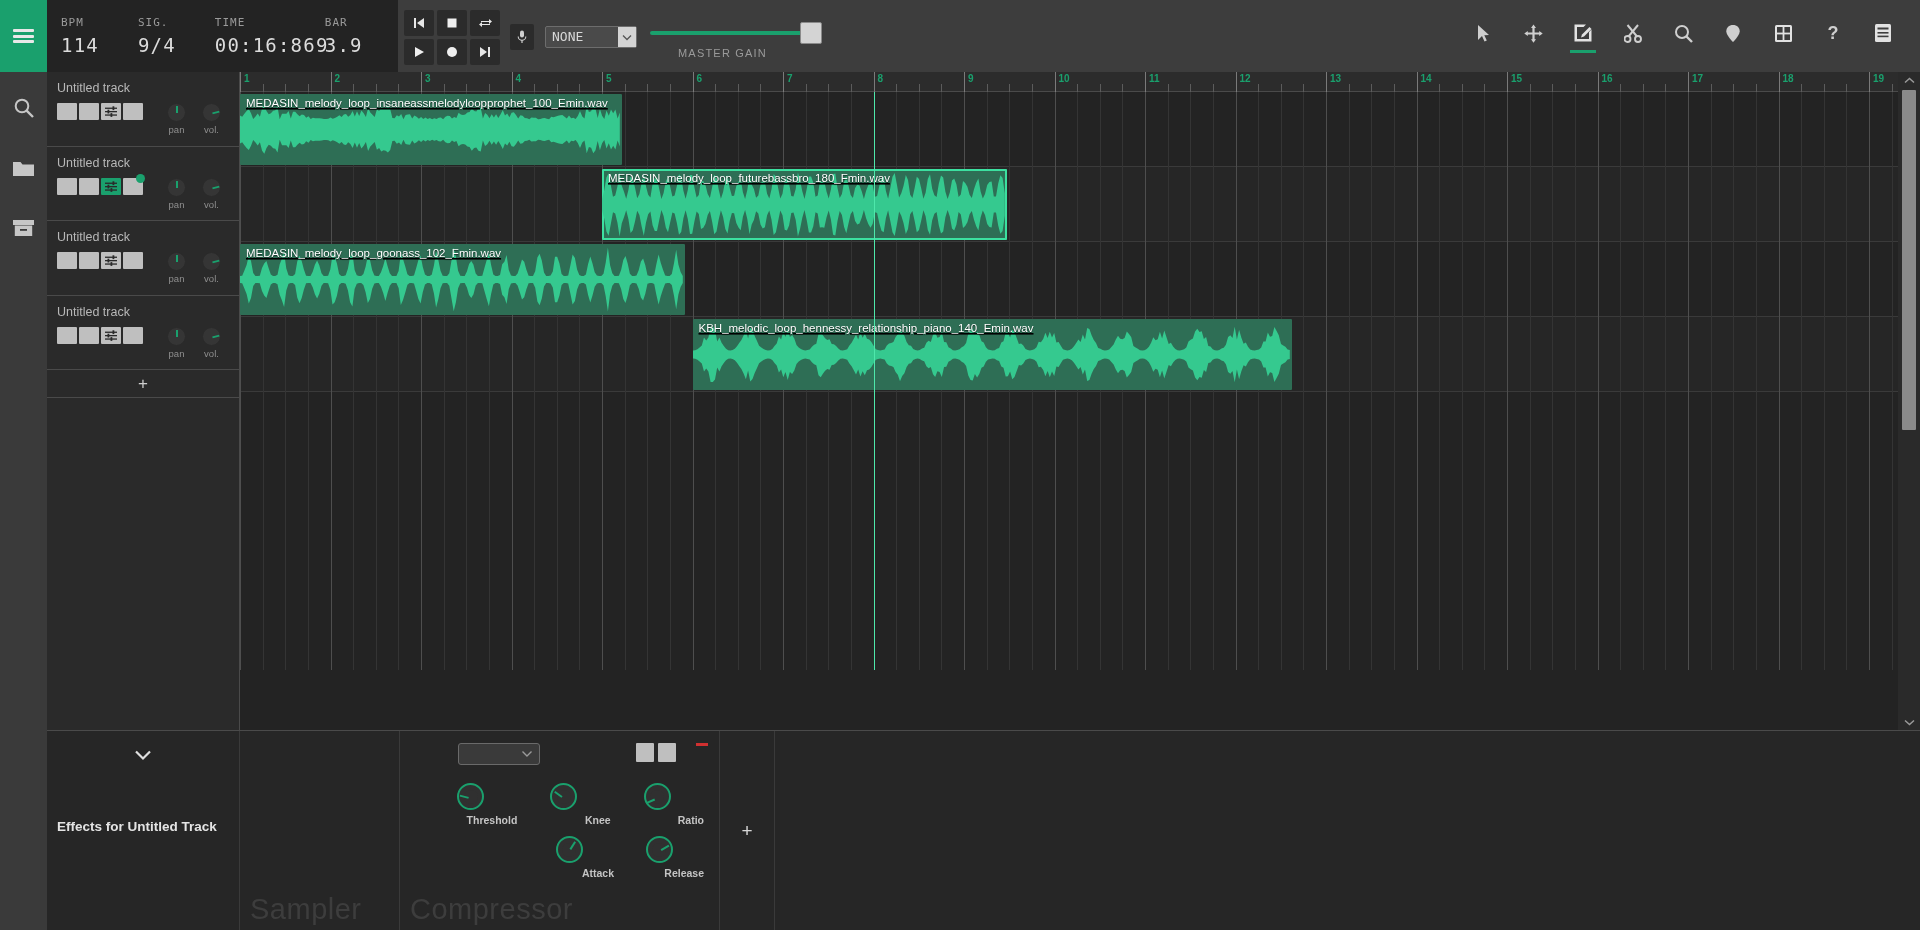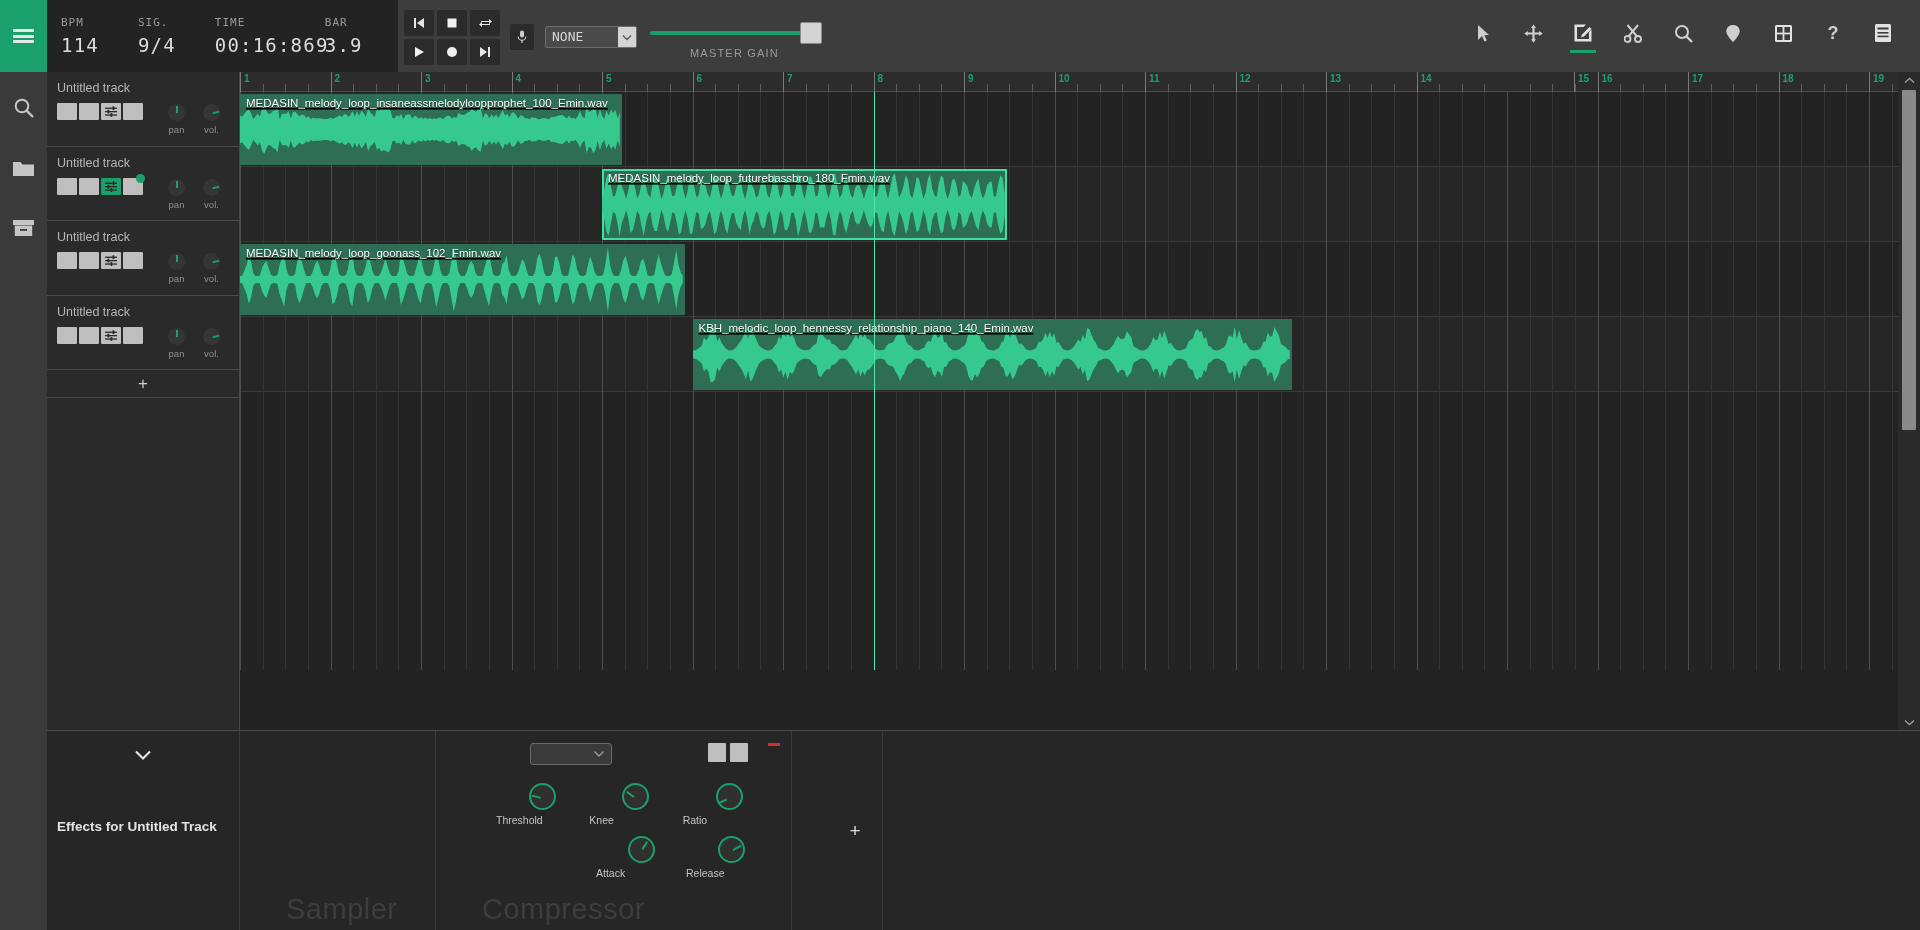"MASTER GAIN" .gain-label { margin-left: 40px -> 28px }
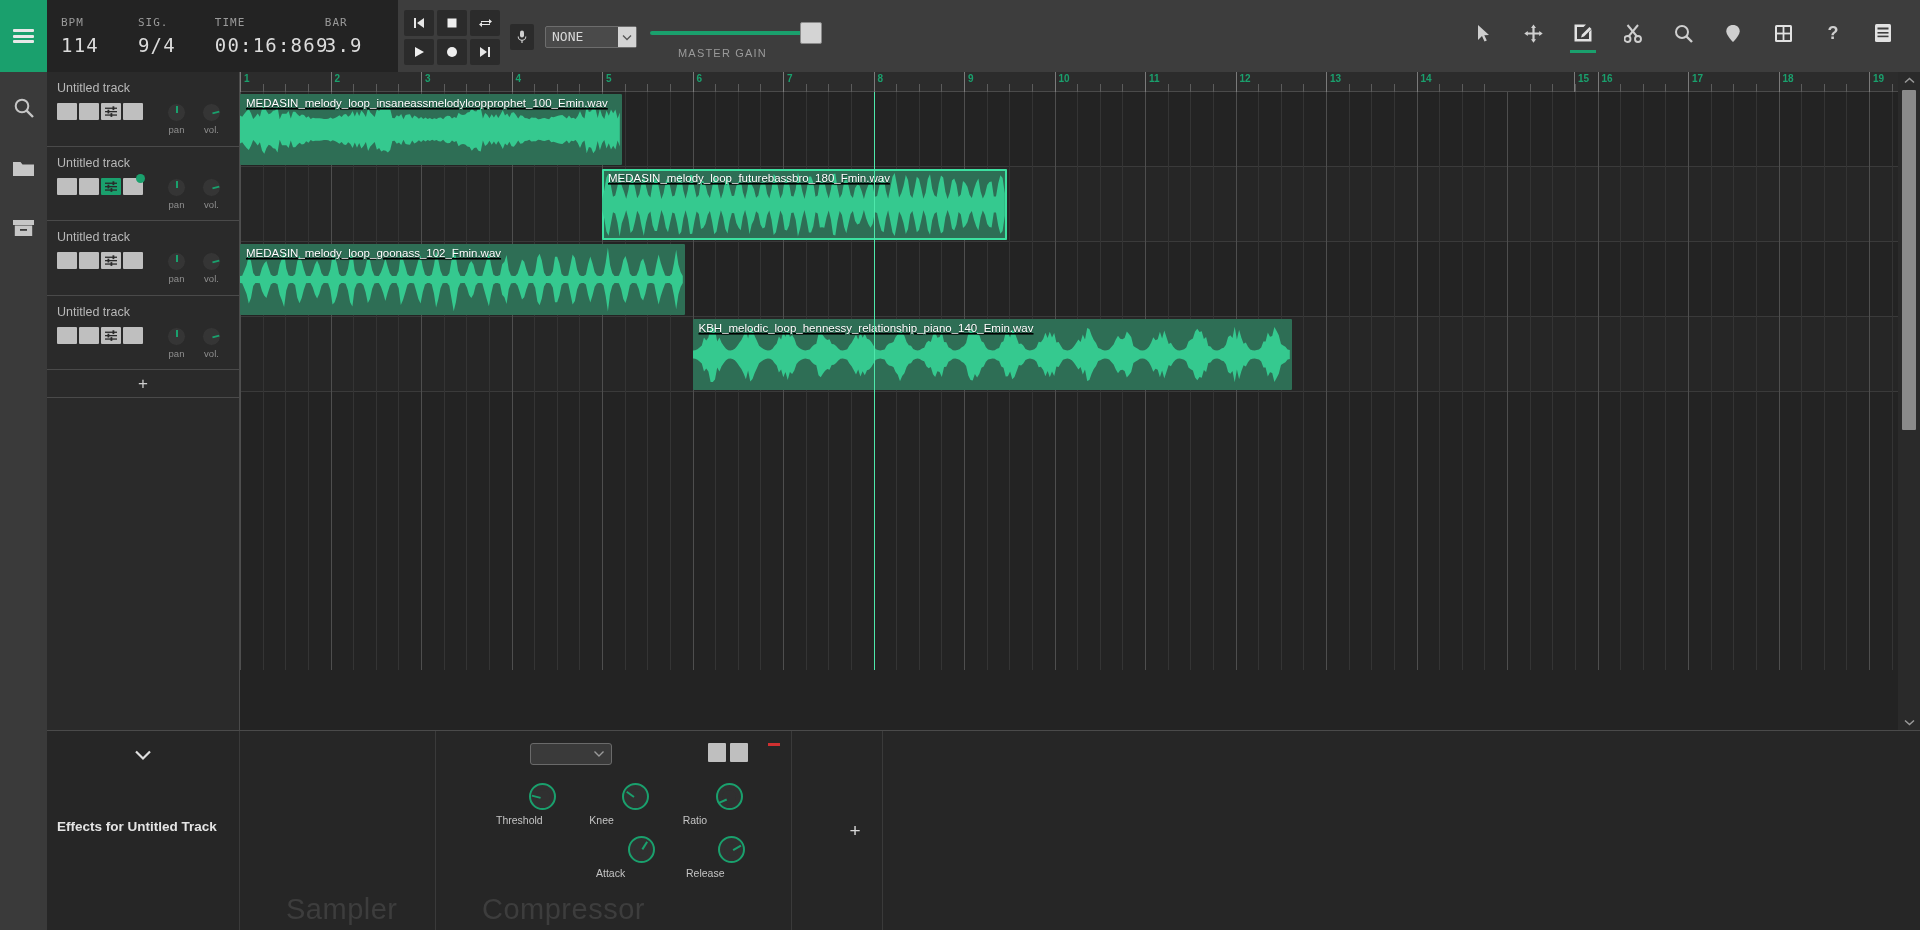"15" div.ruler-bar { left: 1334px -> 1267px }
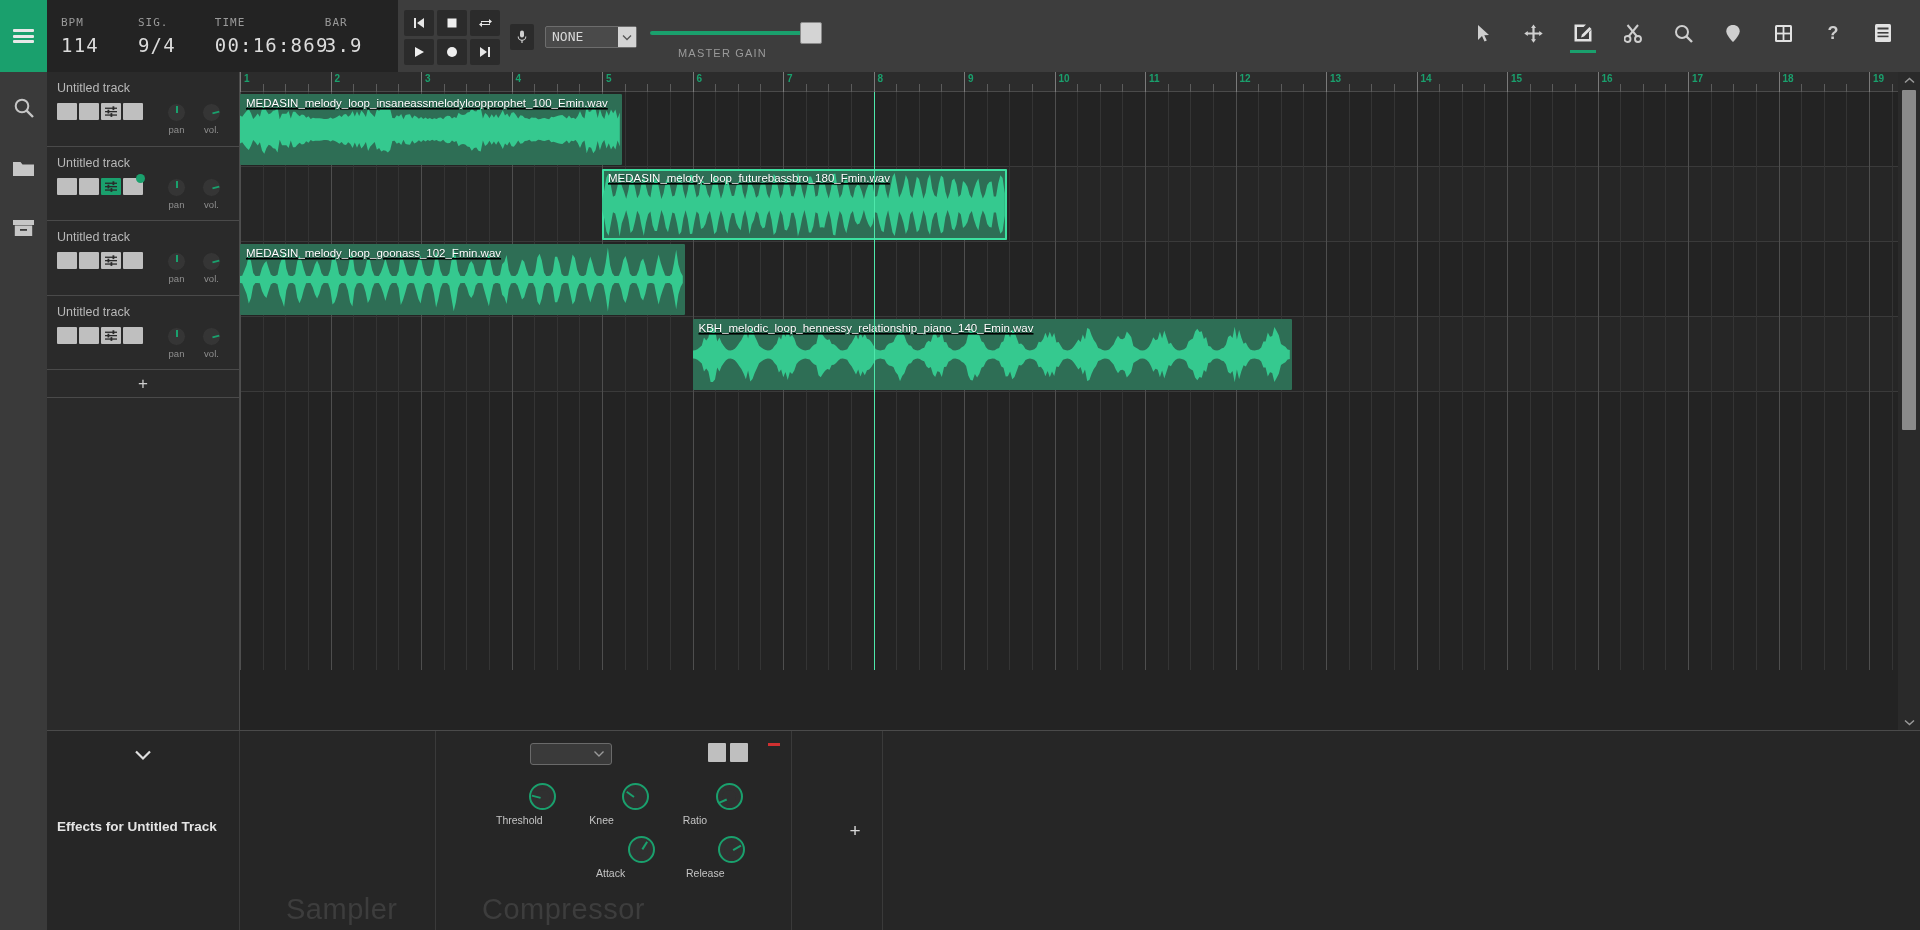"Effects for Untitled Track" .fx-panel { gap: 36px -> none }
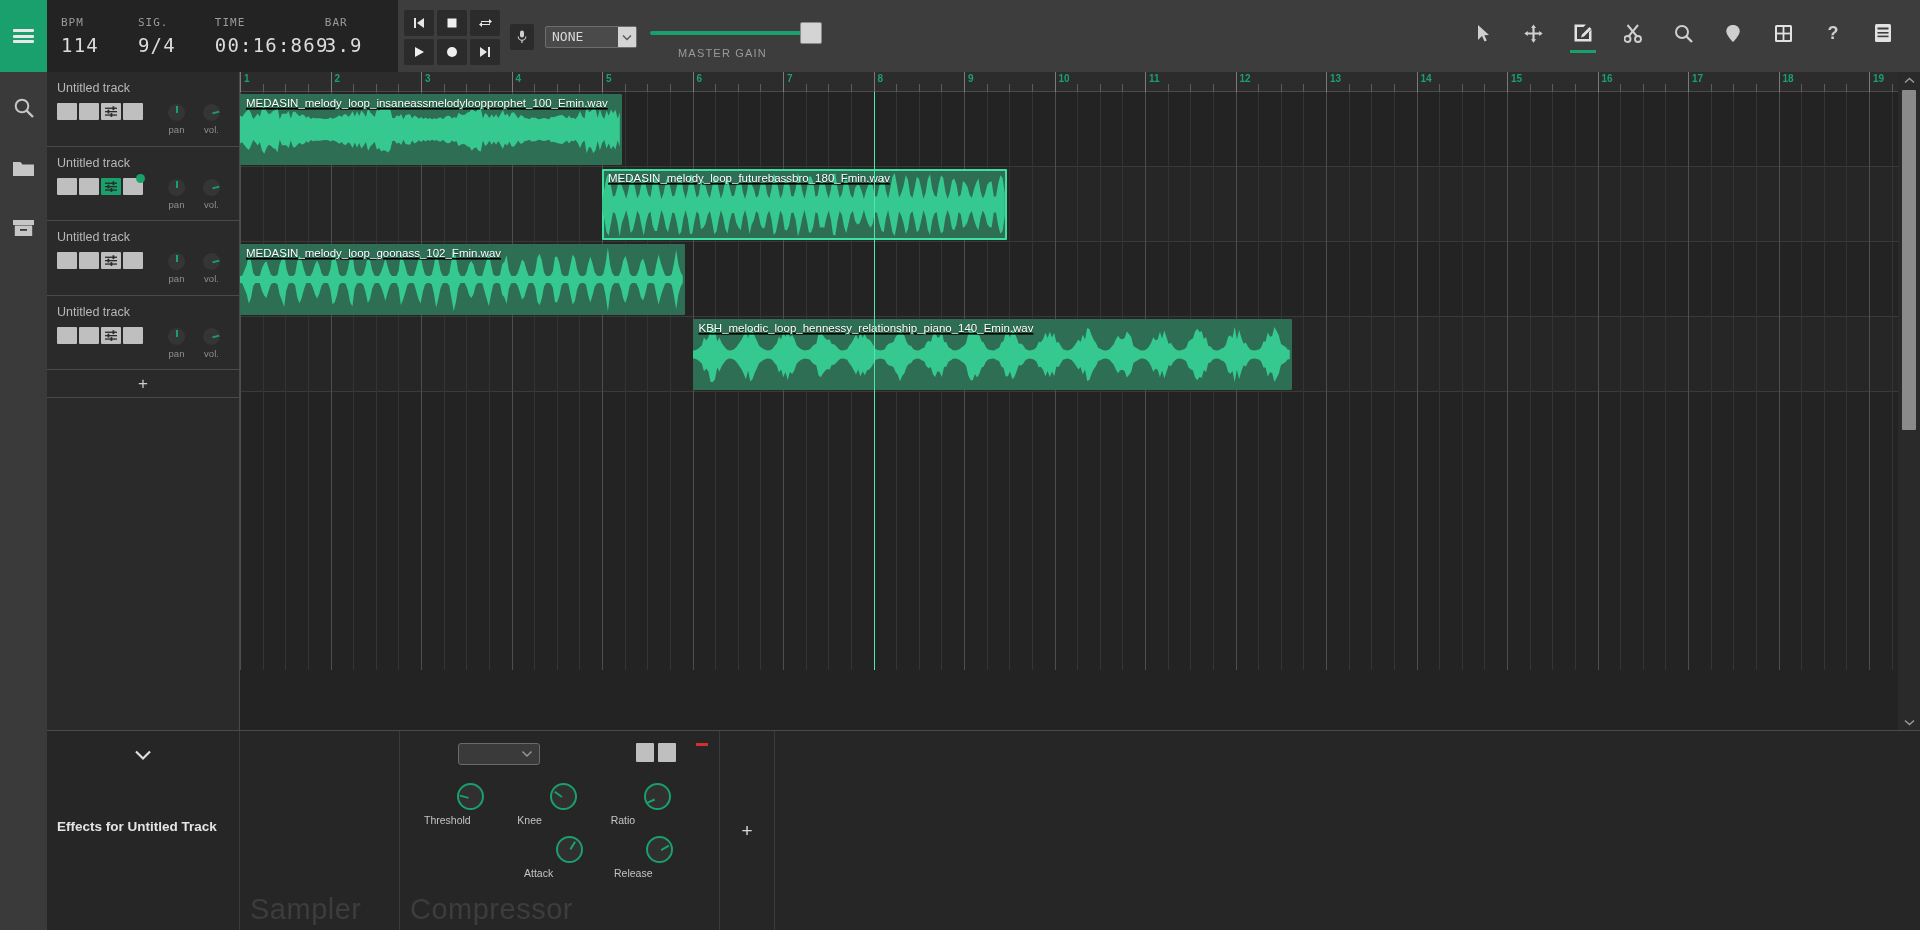"Threshold" .bigknob-wrap { font-weight: none -> bold; text-align: left -> right }
